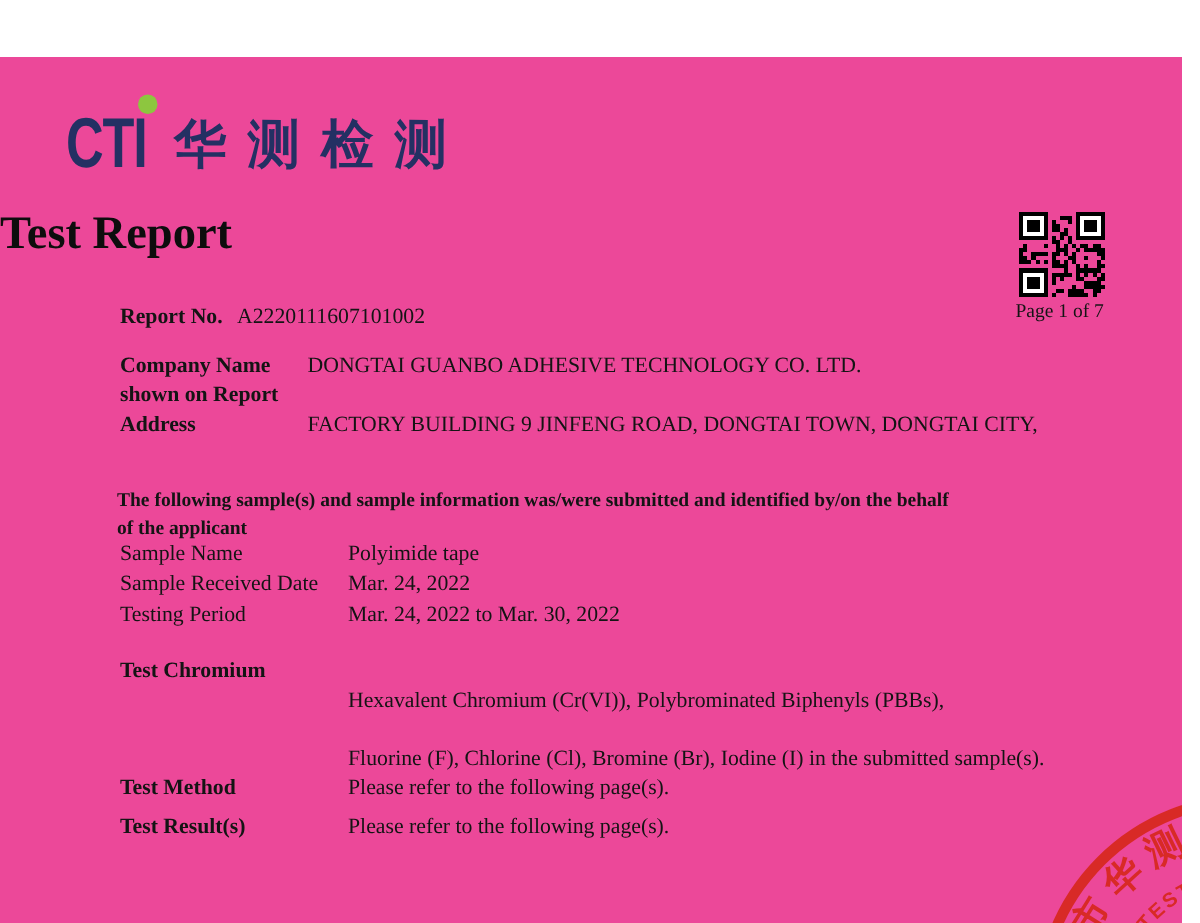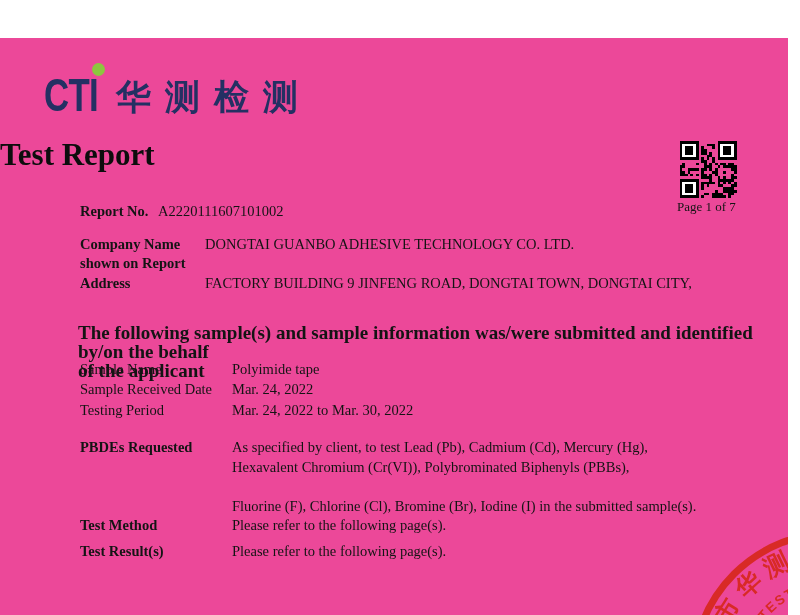"The following sample(s) and sample" .statement { font-size: 19px -> 13px }
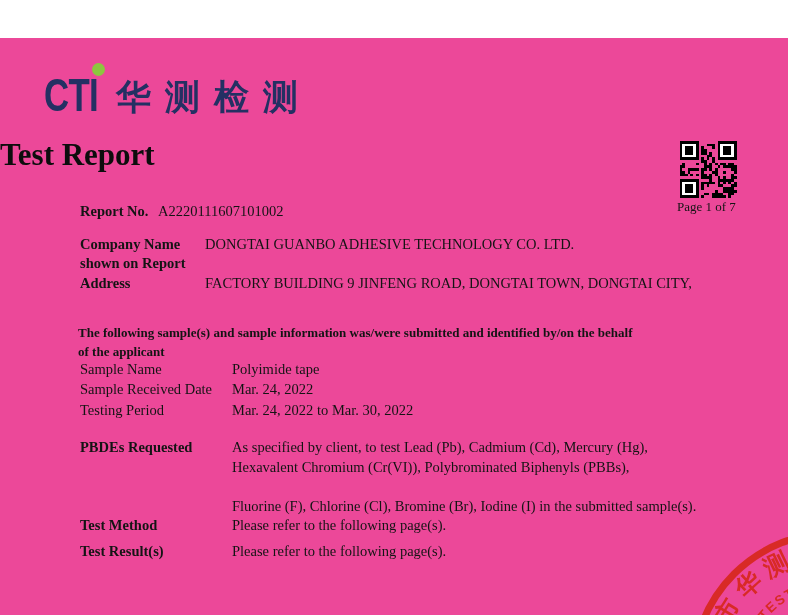"PBDEs Requested" span.abs { text: PBDEs Requested -> Test Chromium }
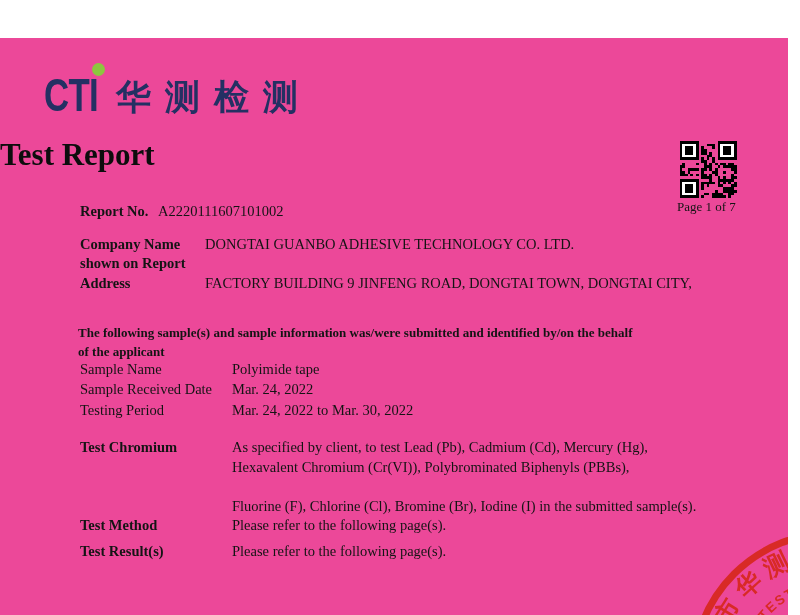"As specified by client, to" span { html: <span>As specified by client, to test Lead (Pb), Cadmium (Cd), Mercury (Hg),</span> -> none }
